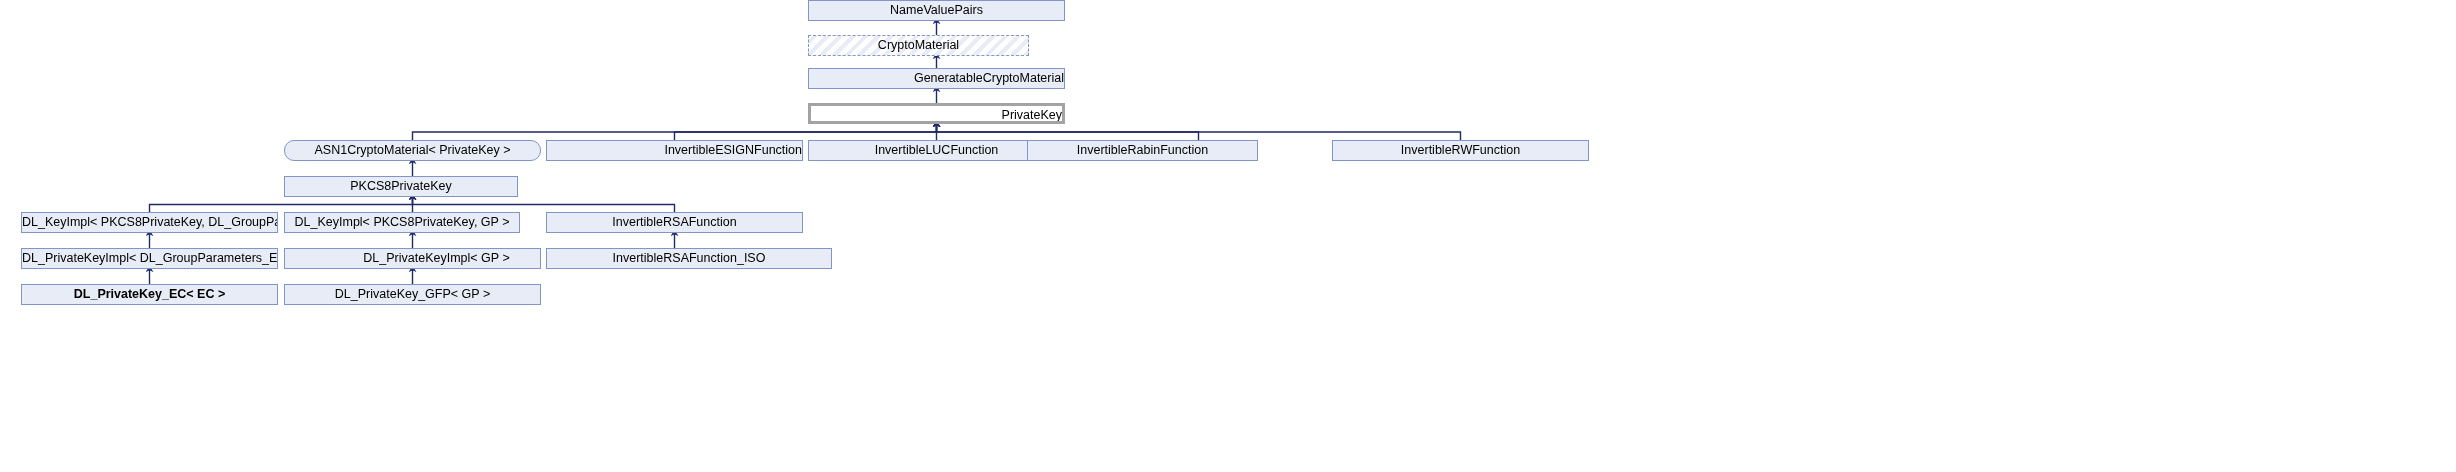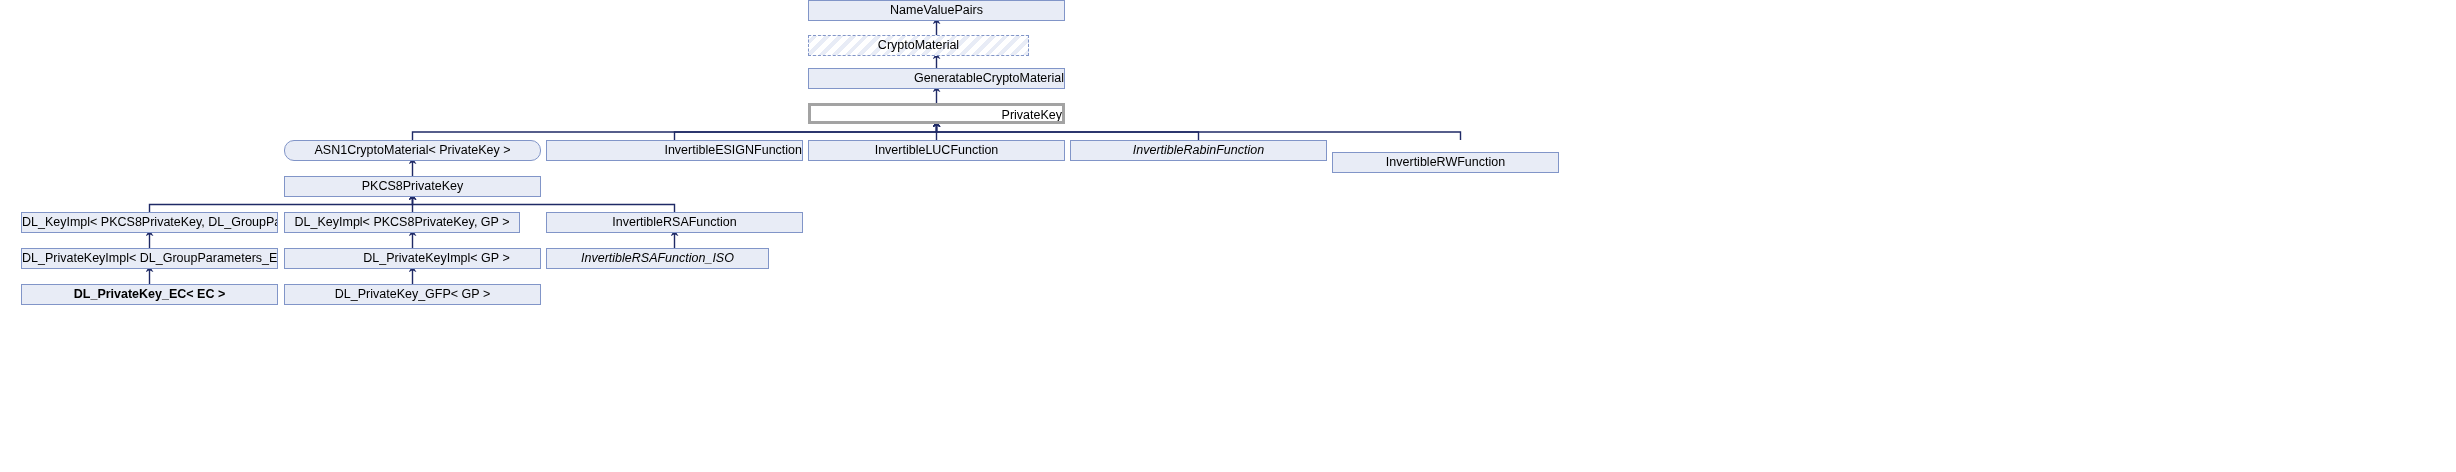"InvertibleRabinFunction" div.node { font-style: italic -> none; left: 1049px -> 1006px; width: 257px -> 231px }
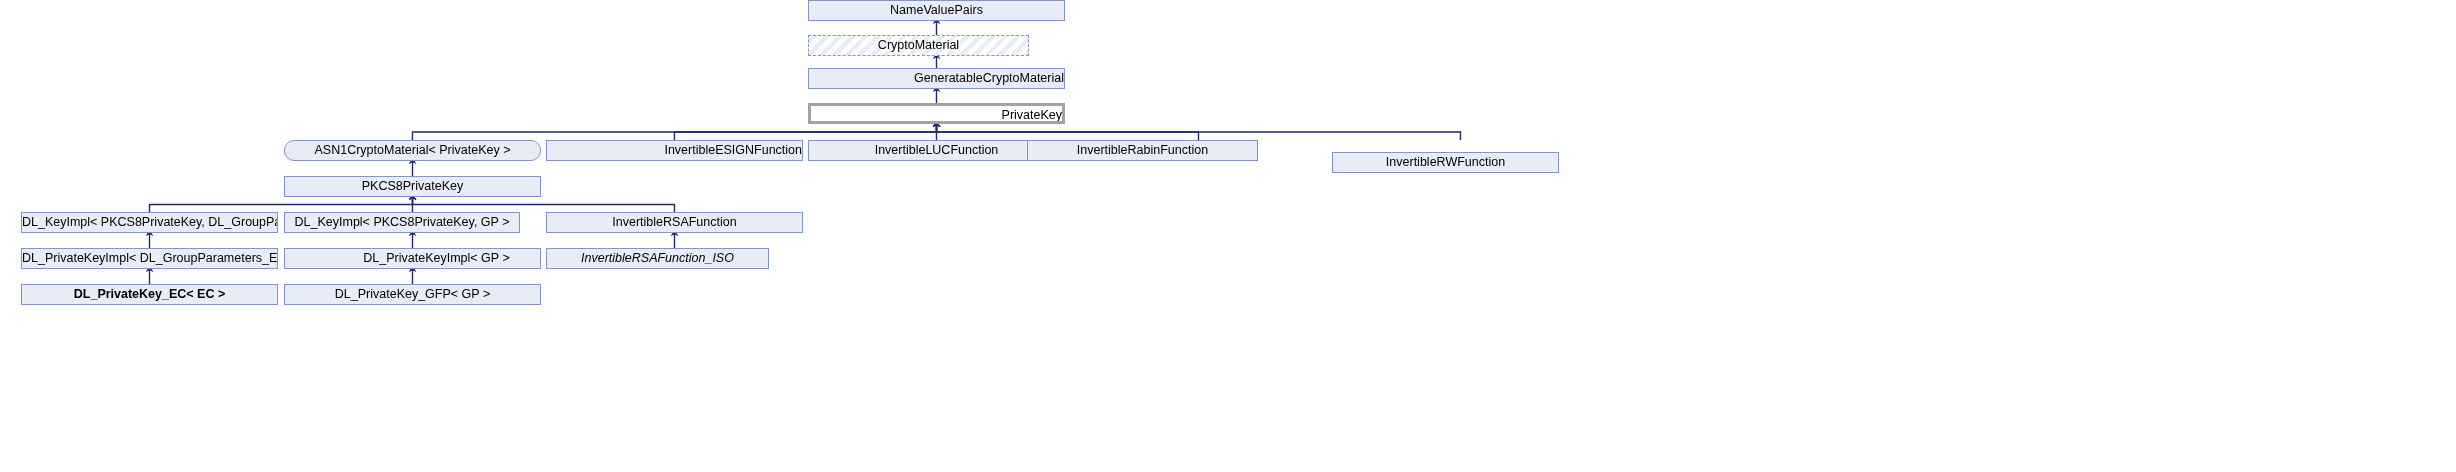"InvertibleRWFunction" div.node { top: 152px -> 140px; width: 227px -> 257px }
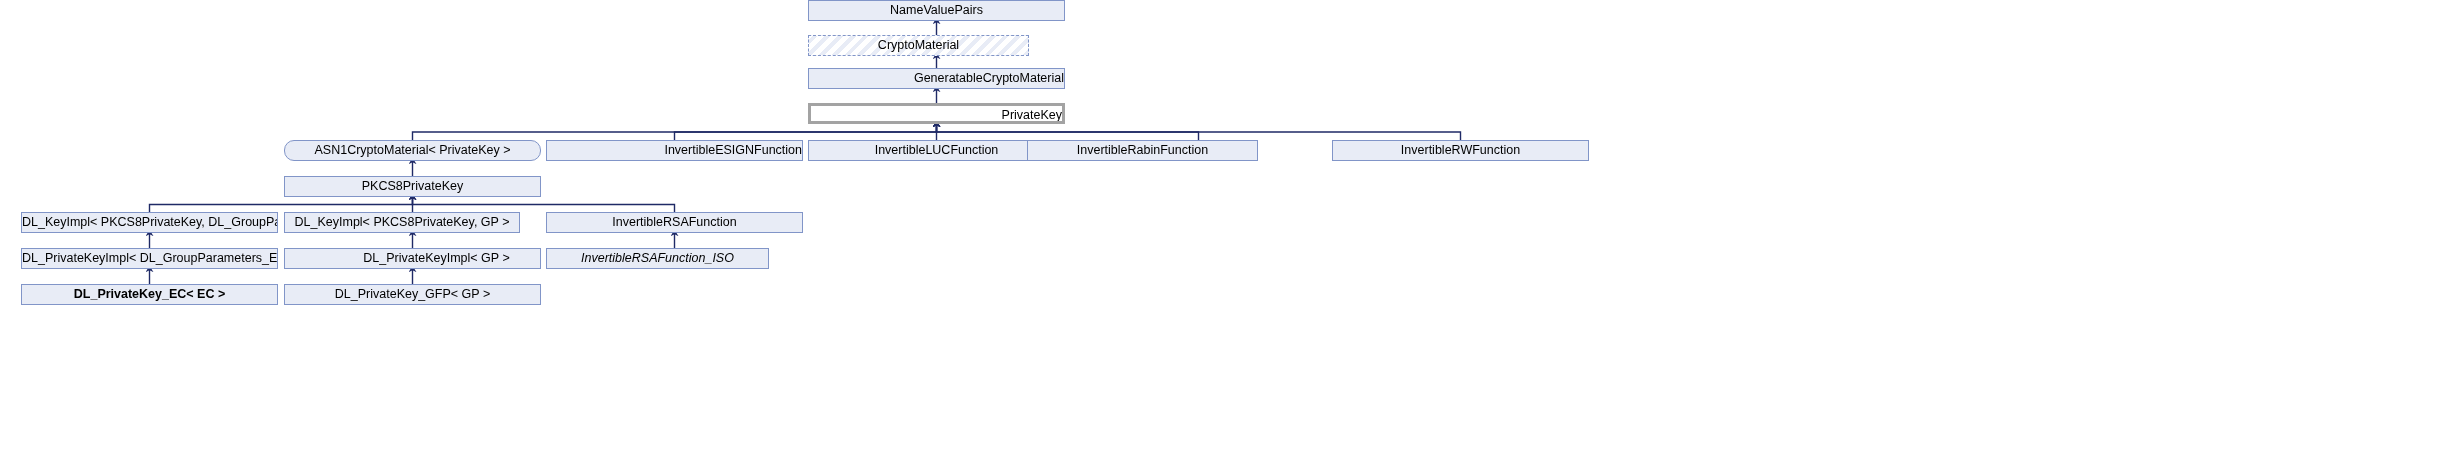"PKCS8PrivateKey" div.node { width: 257px -> 234px }
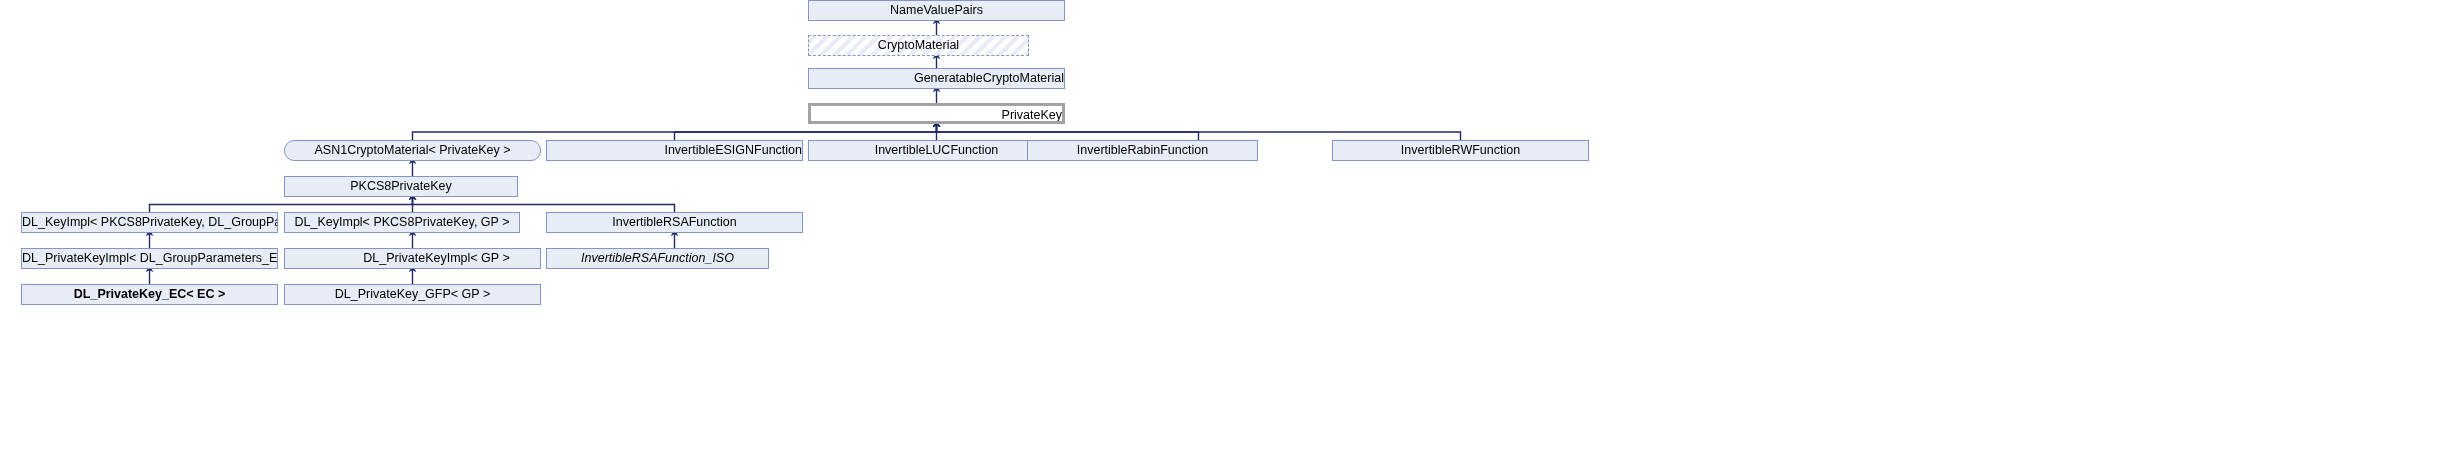"InvertibleRSAFunction_ISO" div.node { font-style: italic -> none; width: 223px -> 286px }
